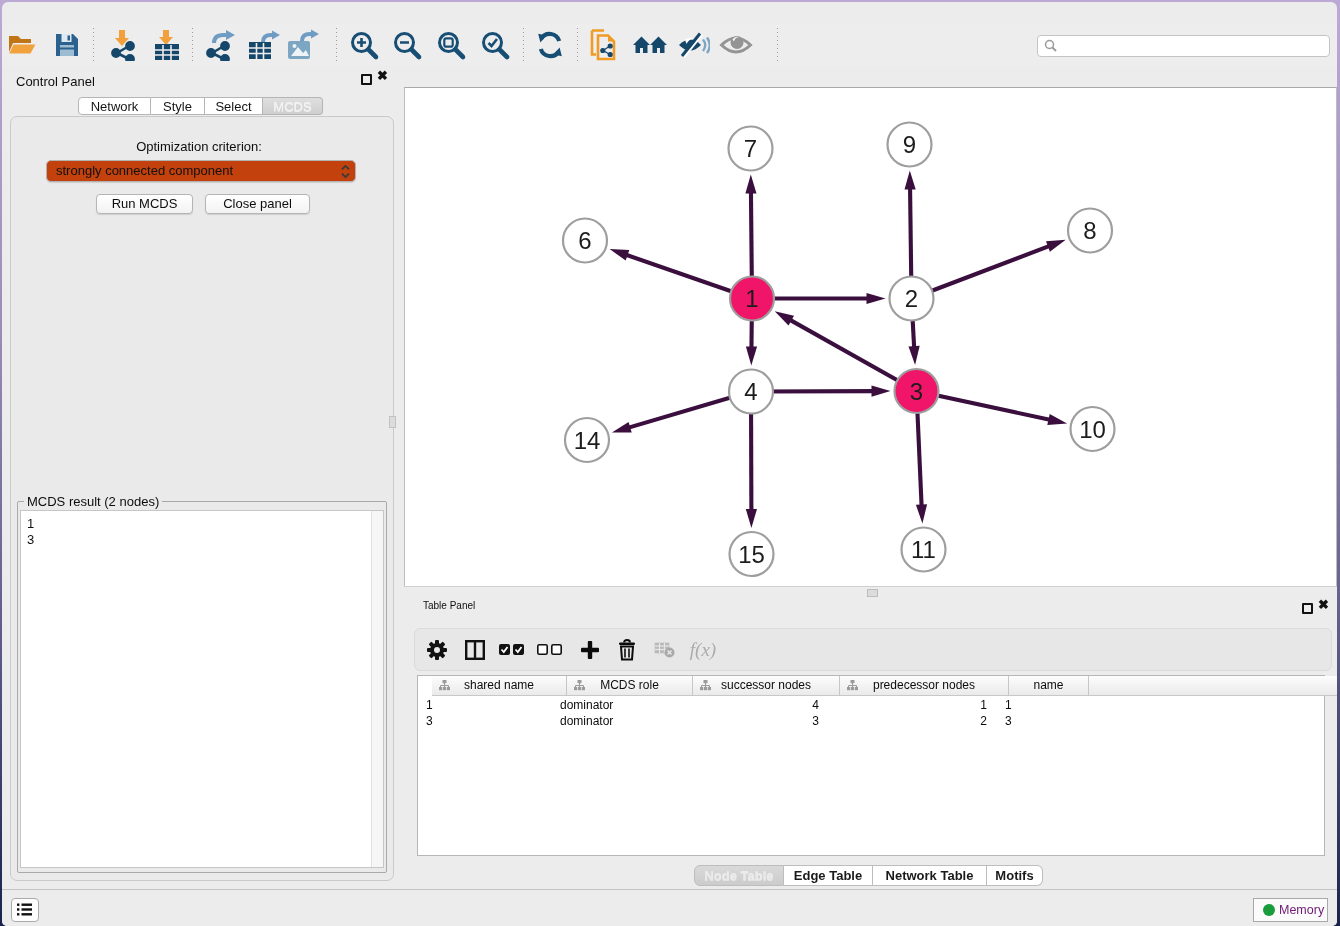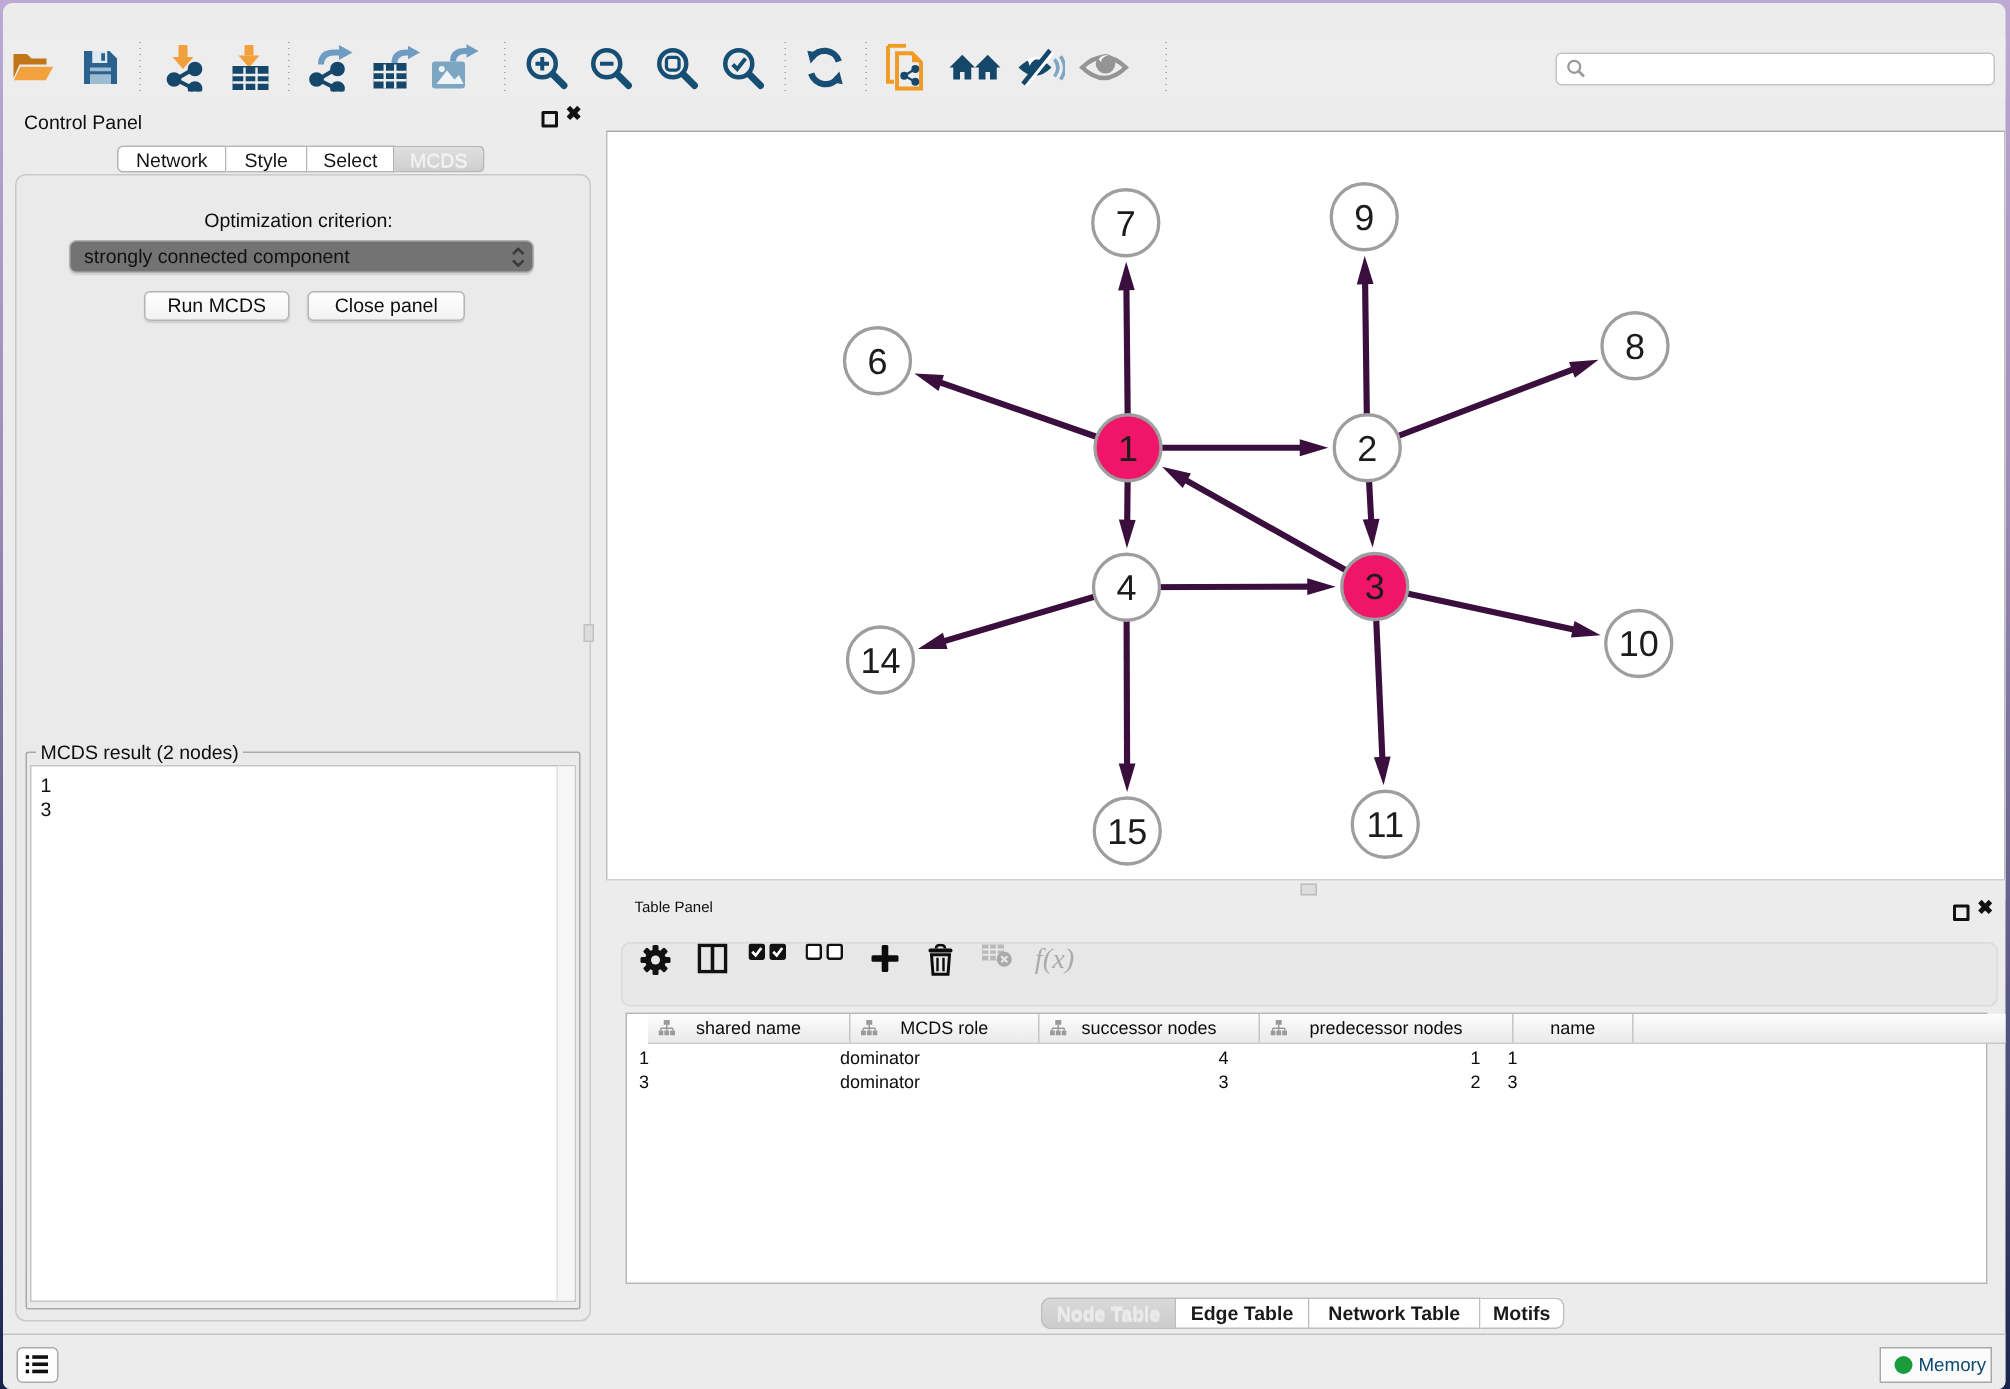"strongly connected component" #combo { background: #737373 -> #c2410c }
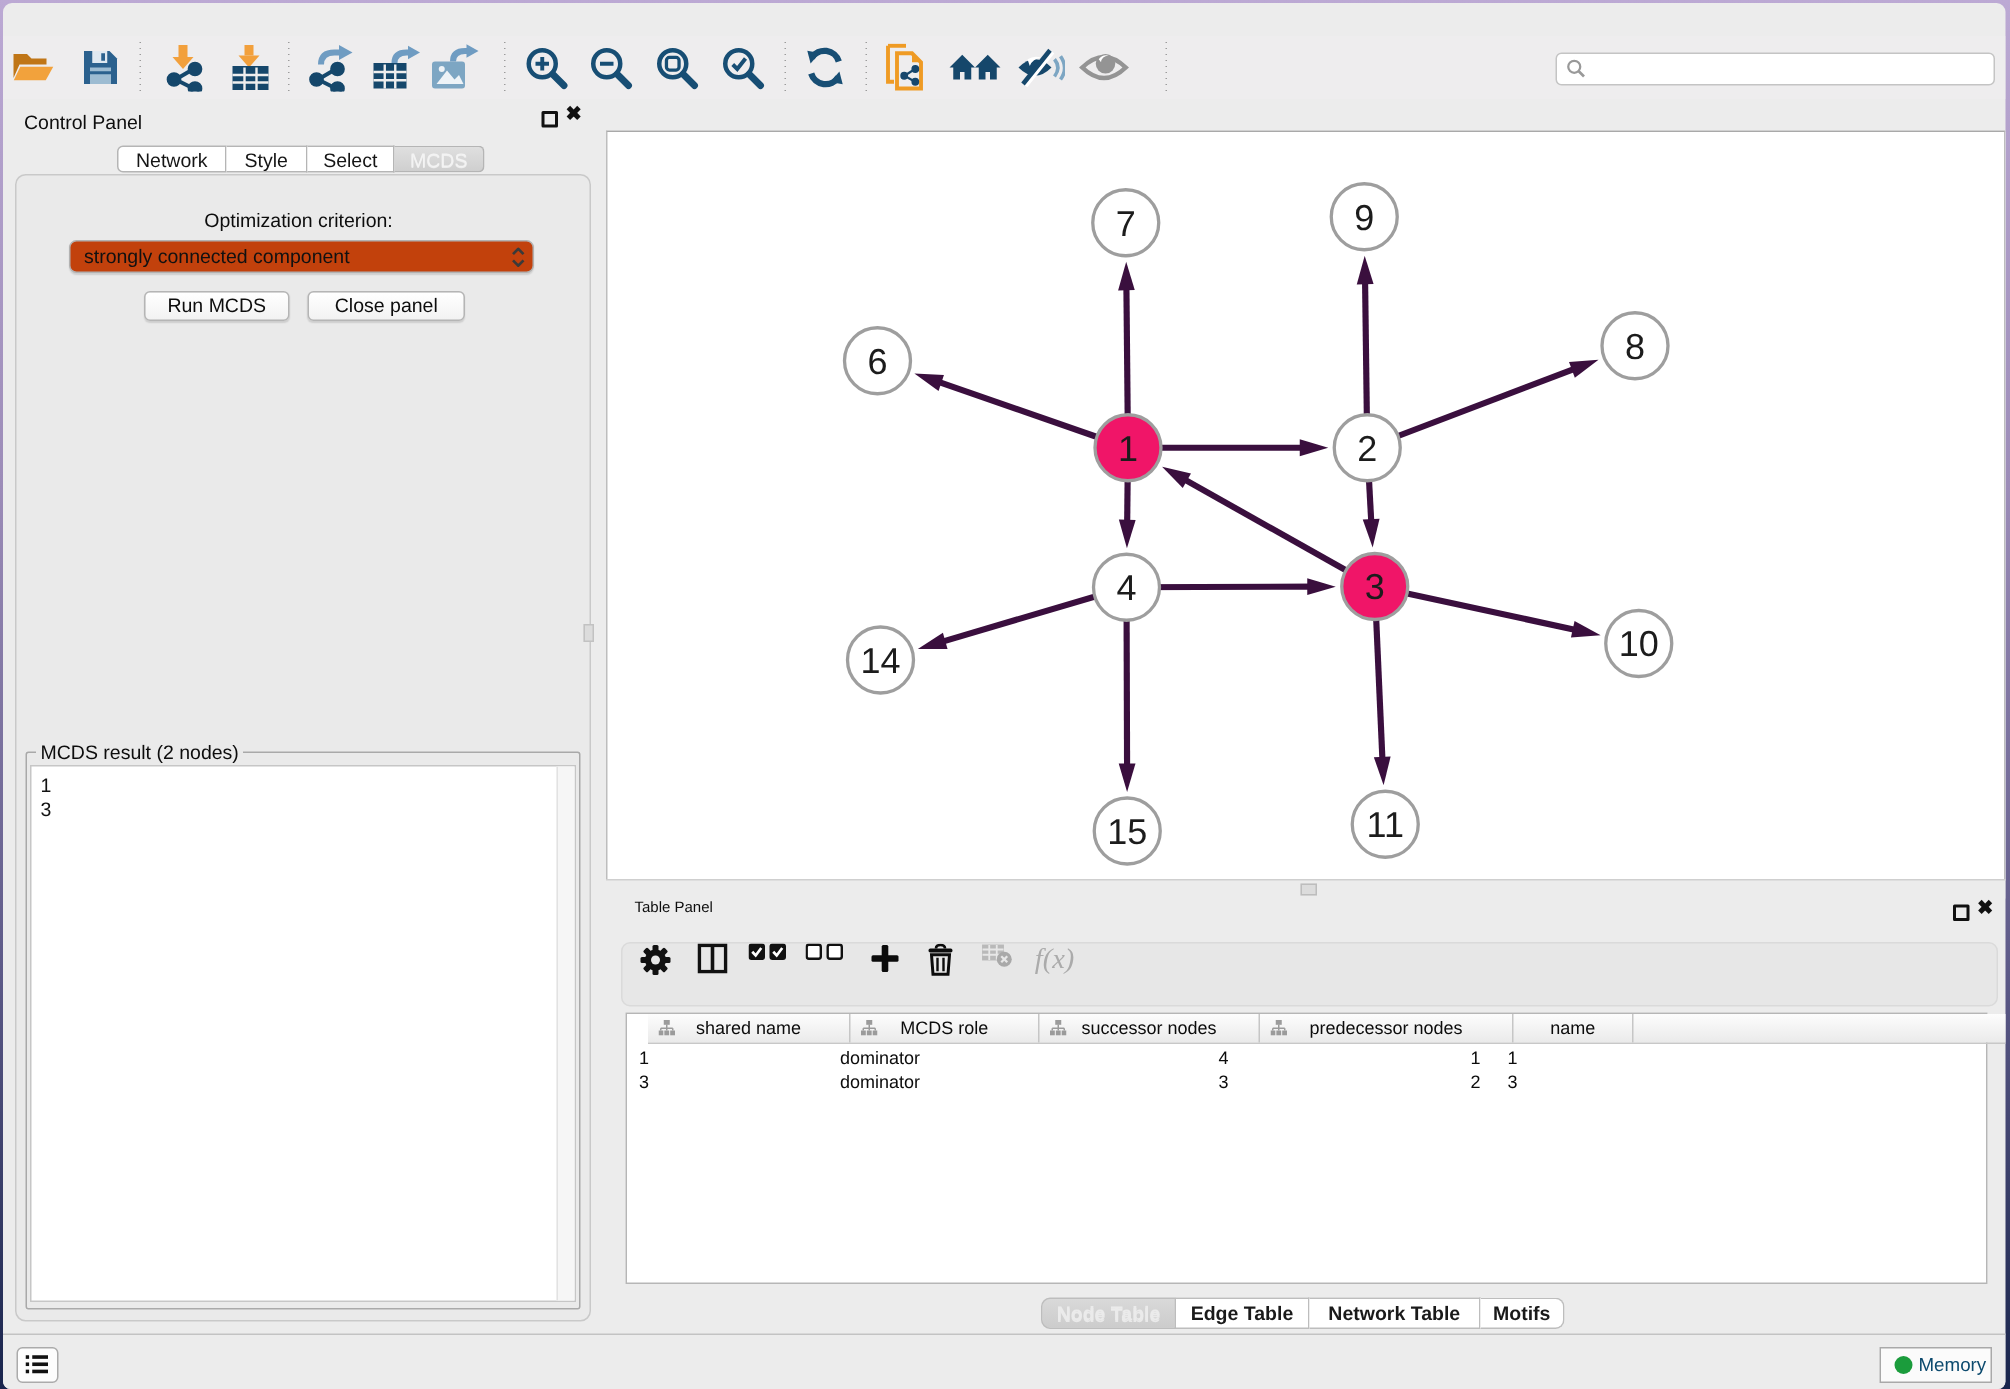"f(x)" .tpicon { align-items: none -> center }
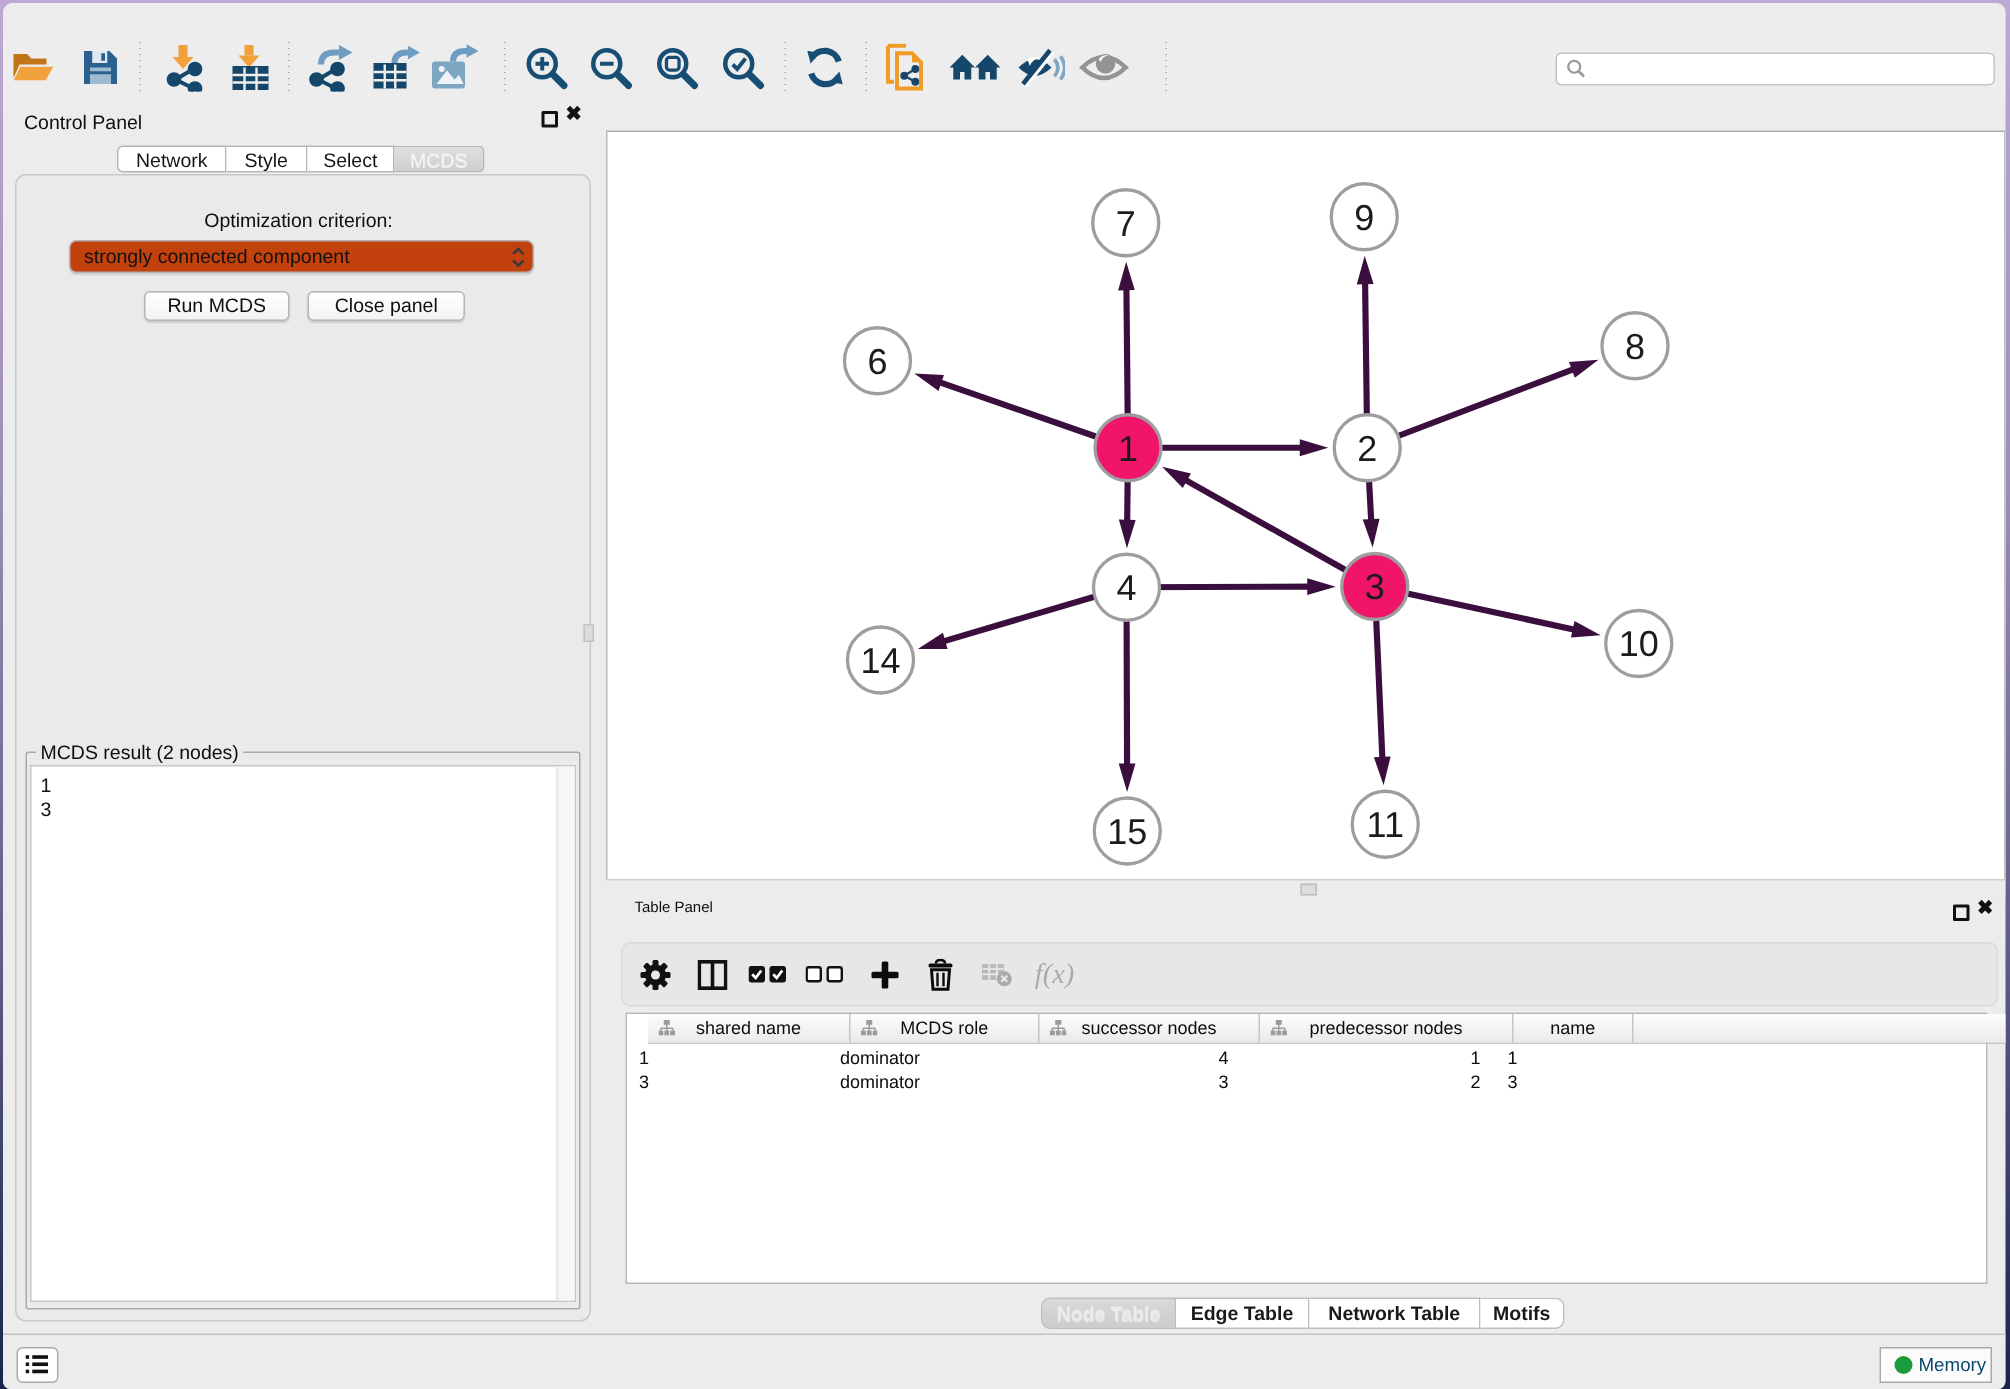"Memory" #membtn { color: #0c4a6e -> #701a75 }
